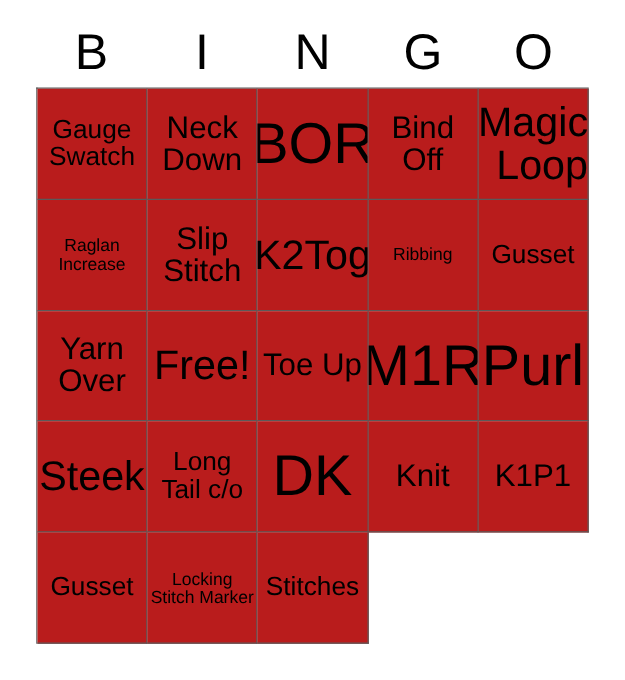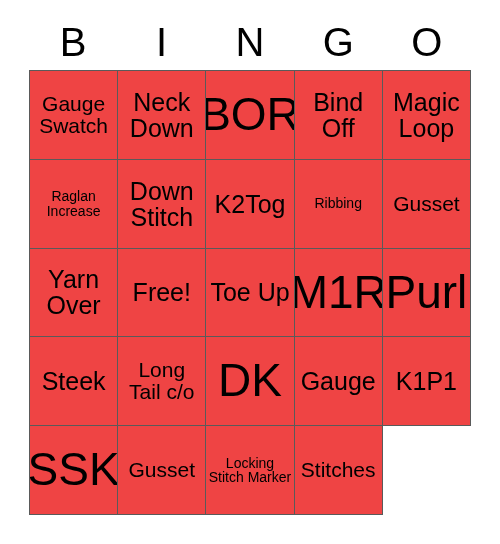"Gauge Swatch" .cell { background: #ef4444 -> #b91c1c }
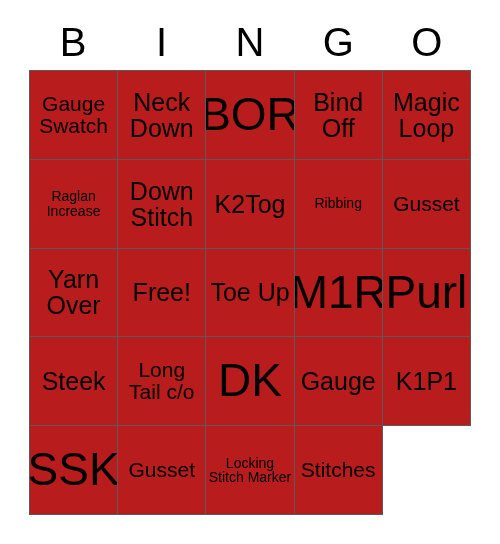"Magic Loop" .fs-md .txt { font-size: 25px -> 33px; text-align: none -> right }
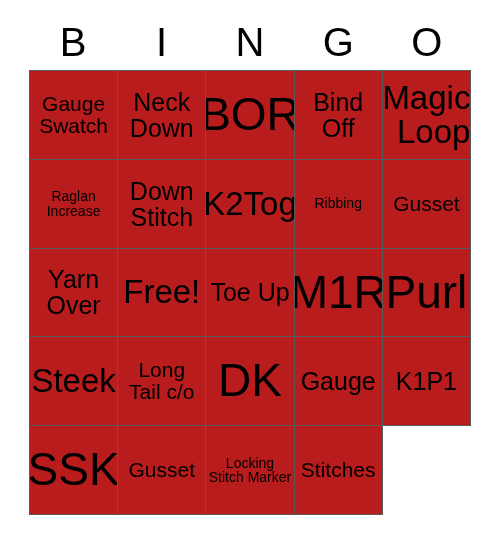"Down Stitch" span.txt { text: Down -> Slip }
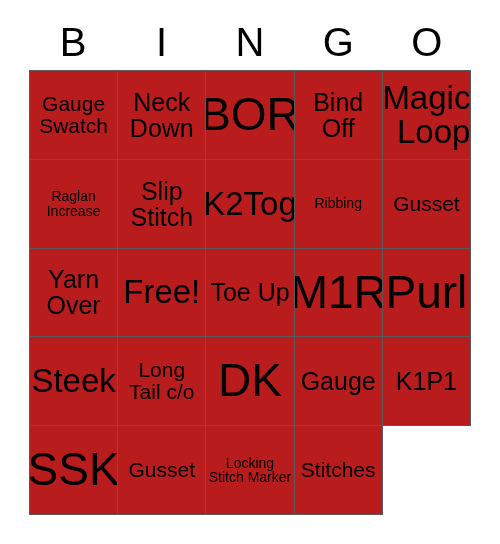"Gauge" span.txt { text: Gauge -> Knit }
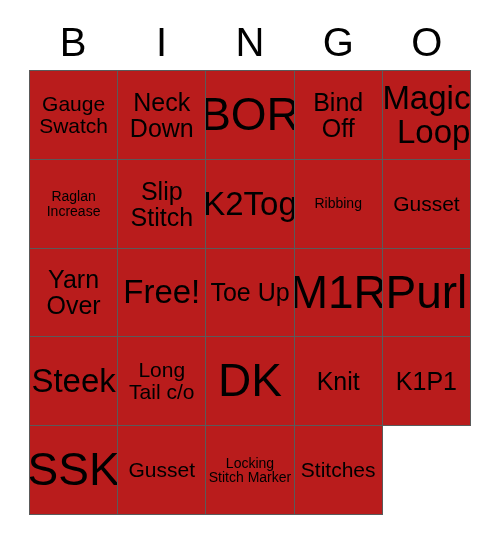"SSK" div.cell { html: <div> <span>SSK</span> </div> -> none }
